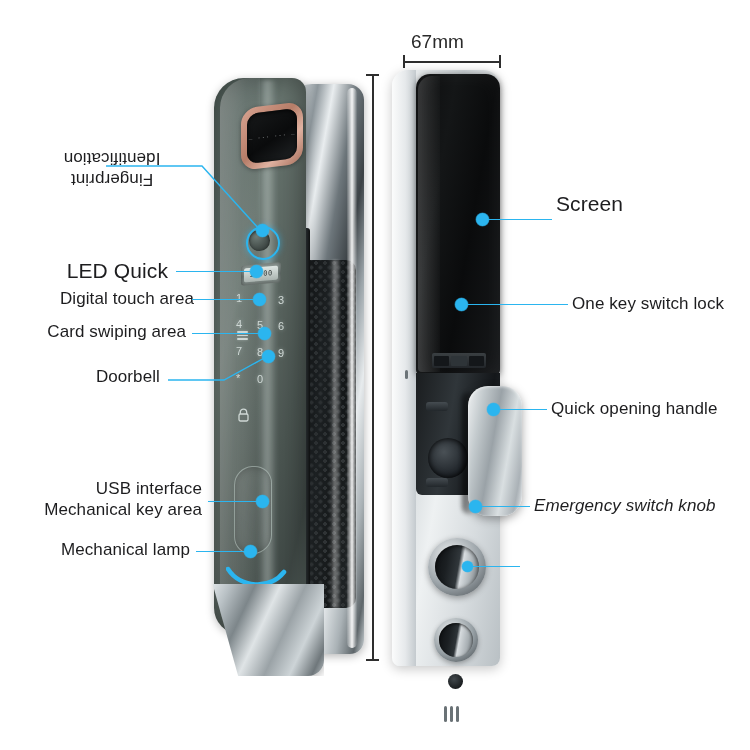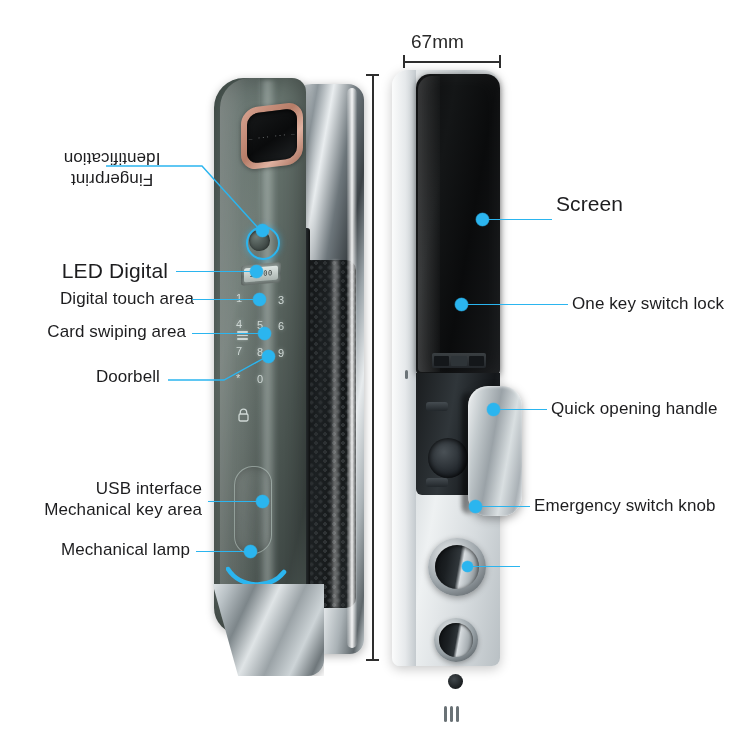"LED Digital" div.label { text: Digital -> Quick }
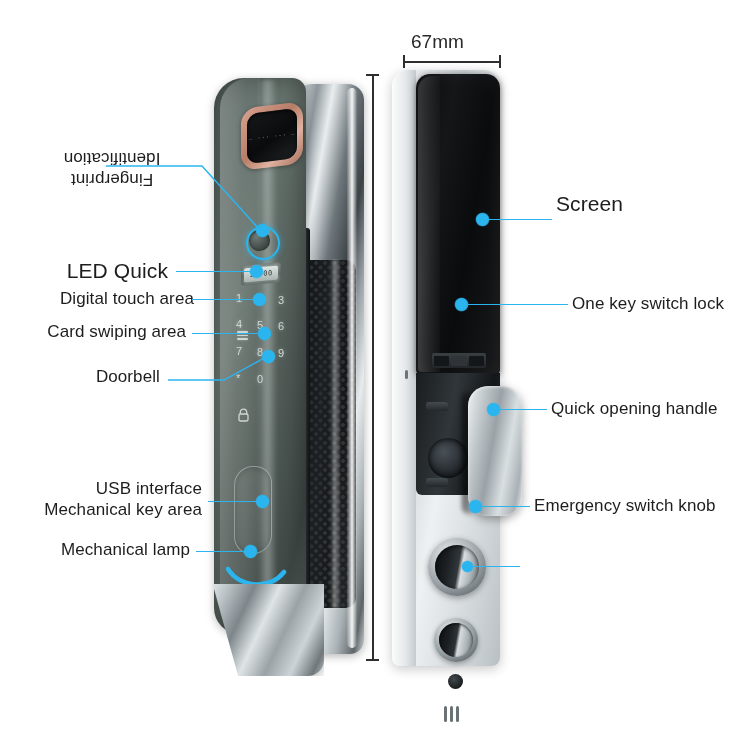"Emergency switch knob" div.label { font-style: none -> italic }
